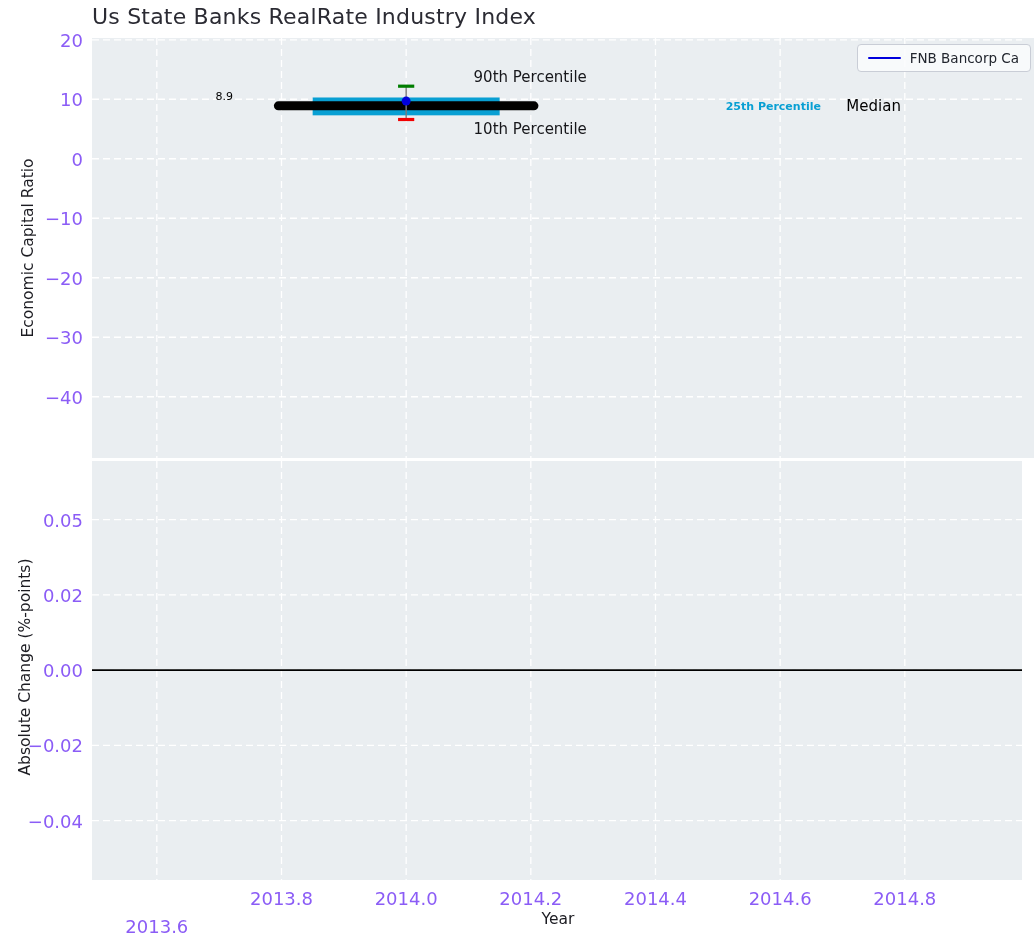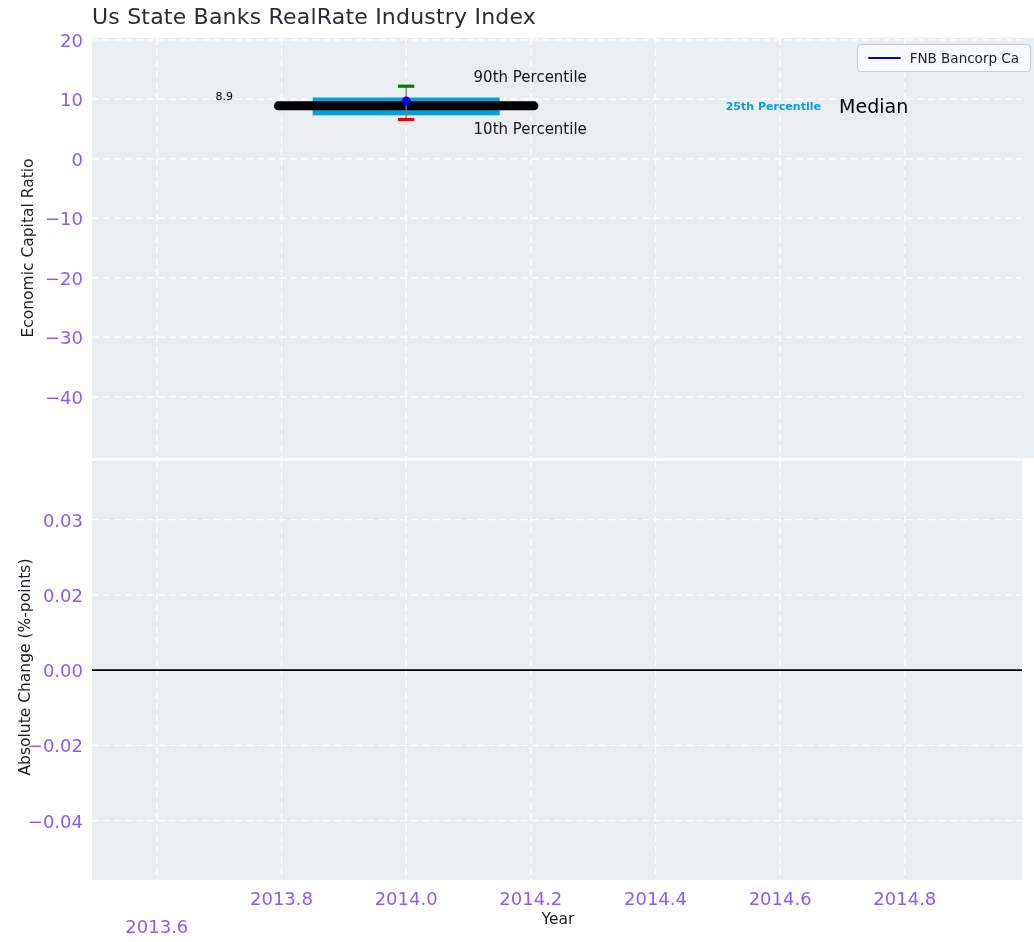"Median" span.annotation { font-size: 19px -> 15px }
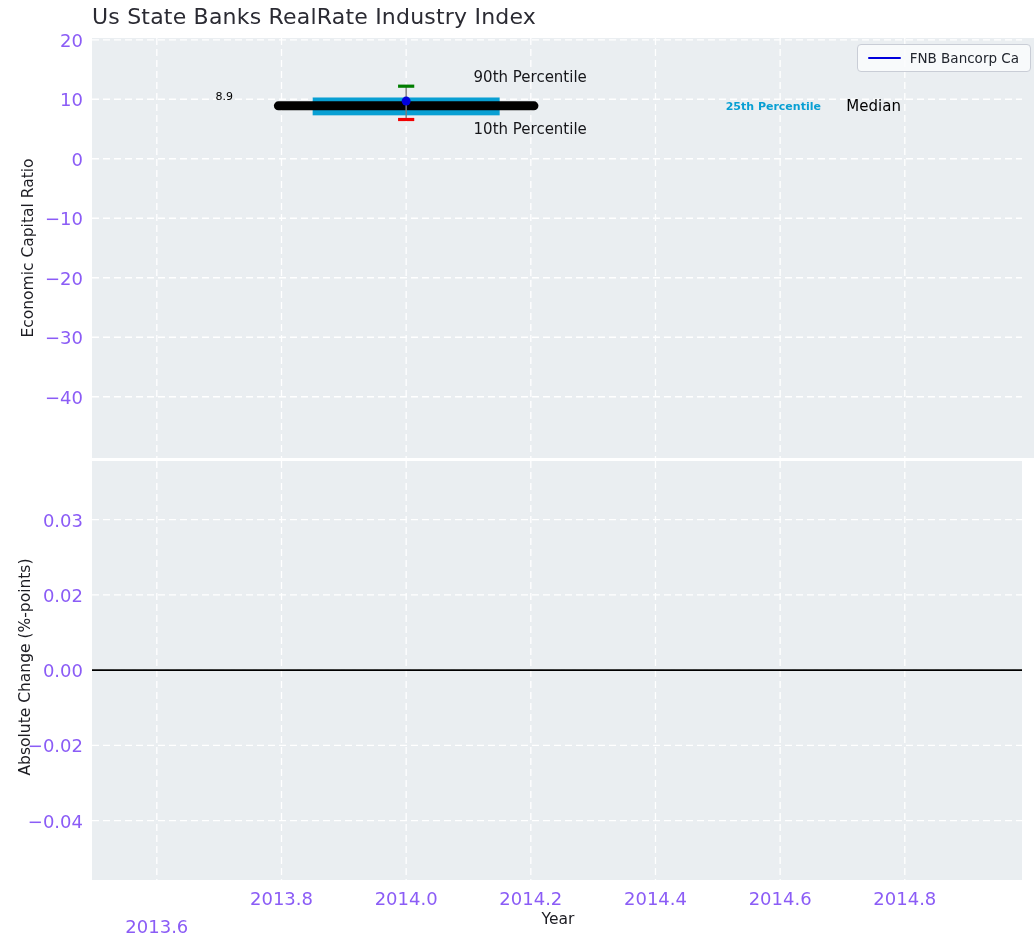"0.03" span.tick { text: 0.03 -> 0.05 }
